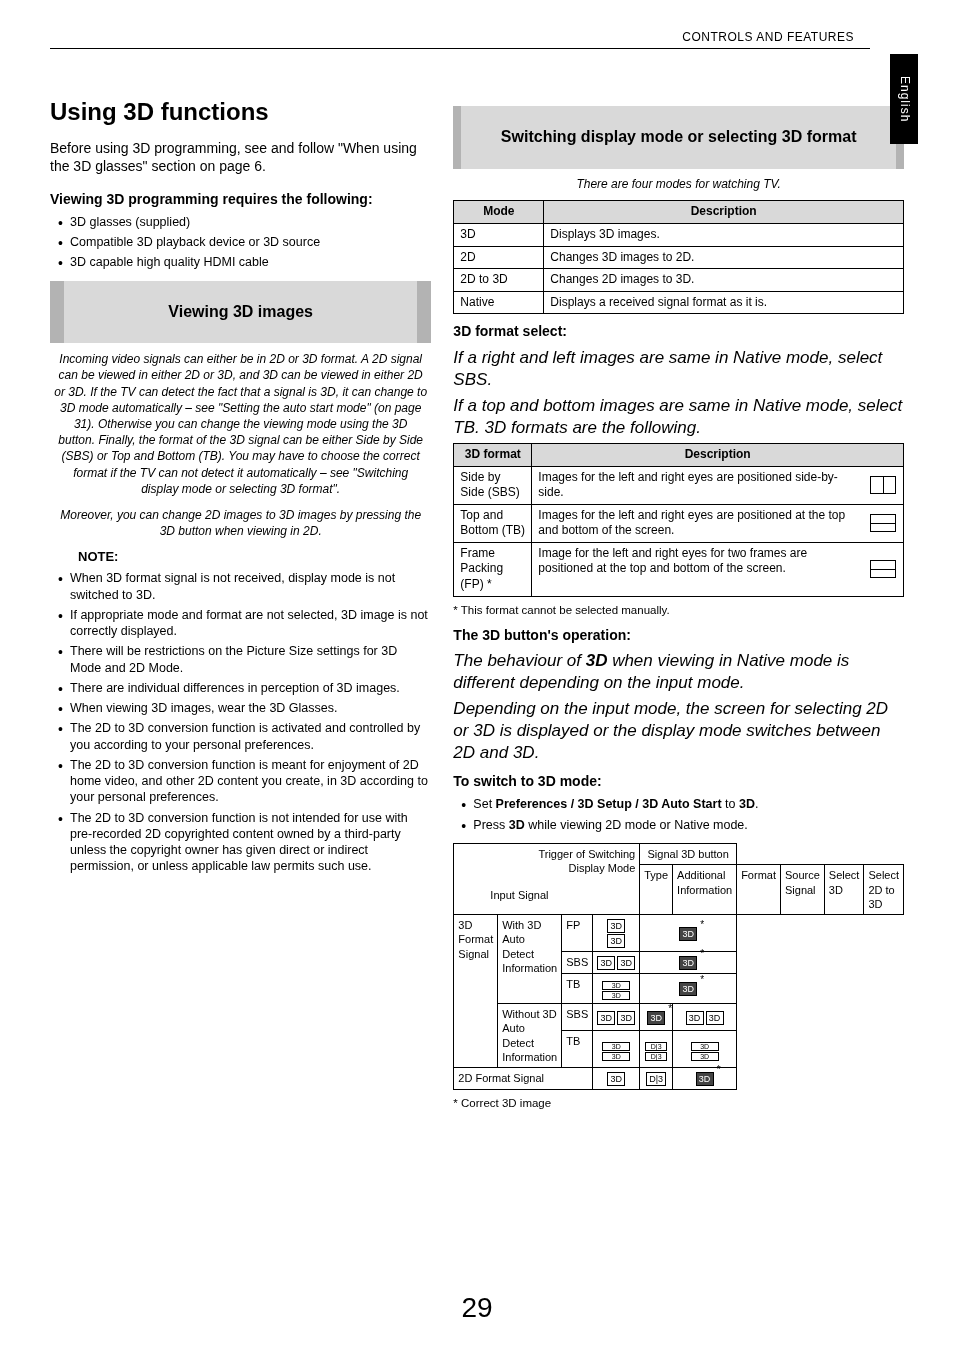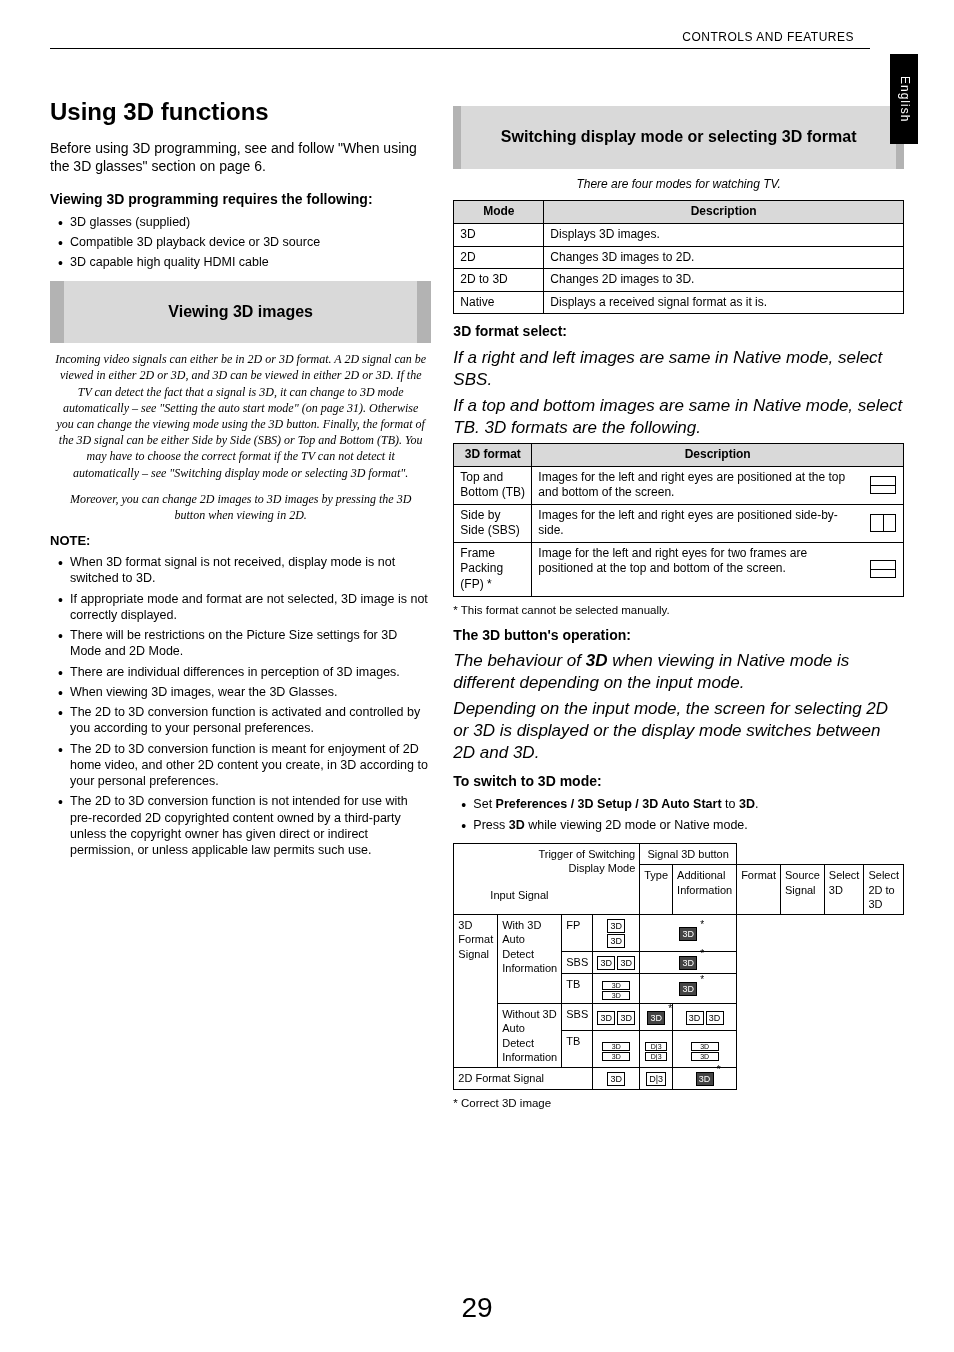"Incoming video signals can either" .italic-block { font-family: Liberation Serif, serif -> none }
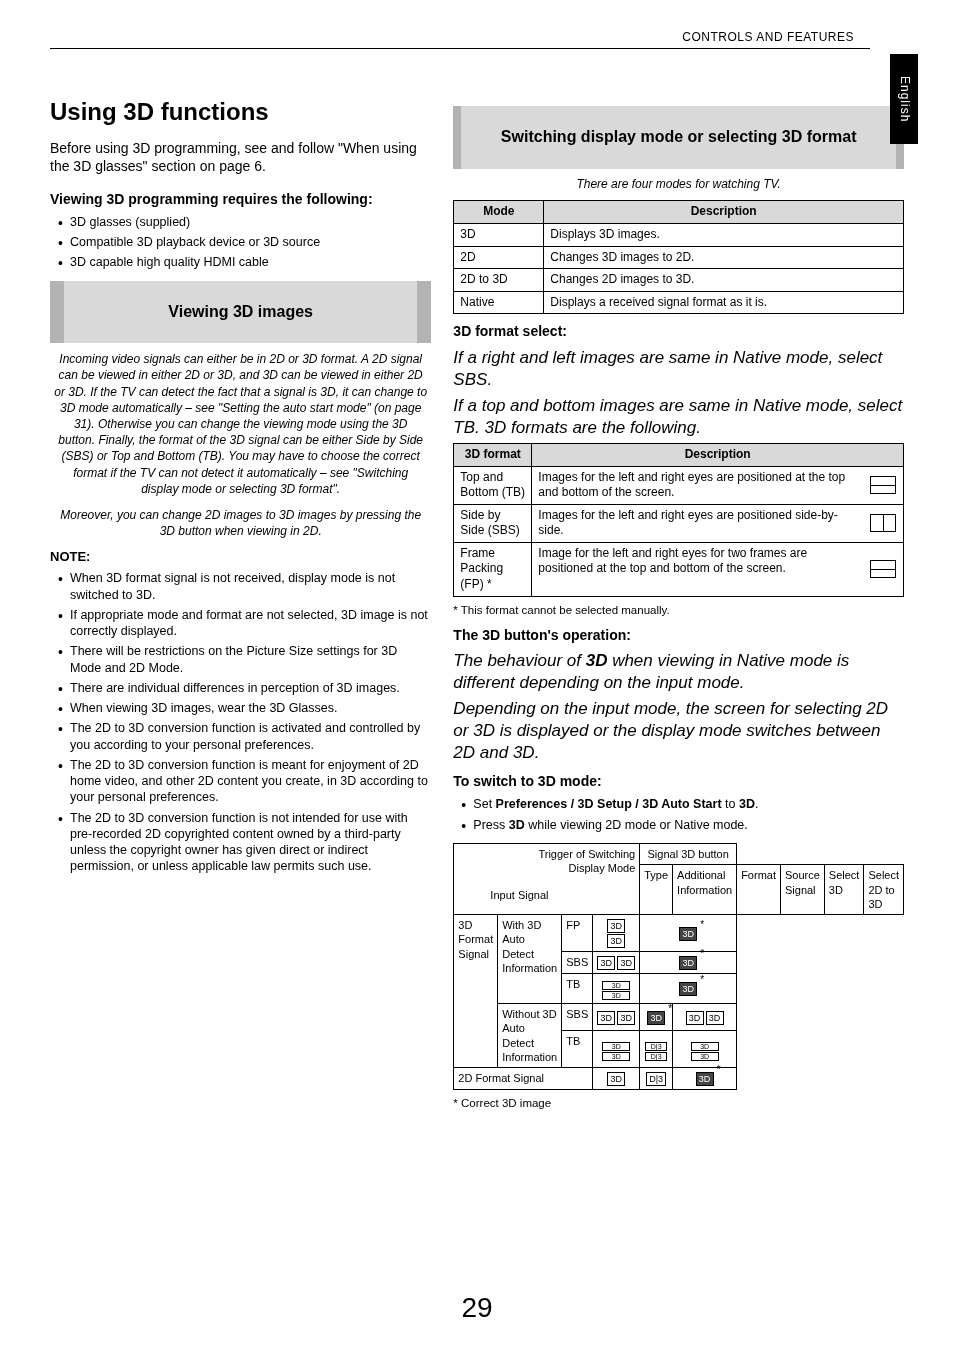"Top and Bottom (TB)" tr { order: before "Side by Side (SBS)" -> after "Side by Side (SBS)" }
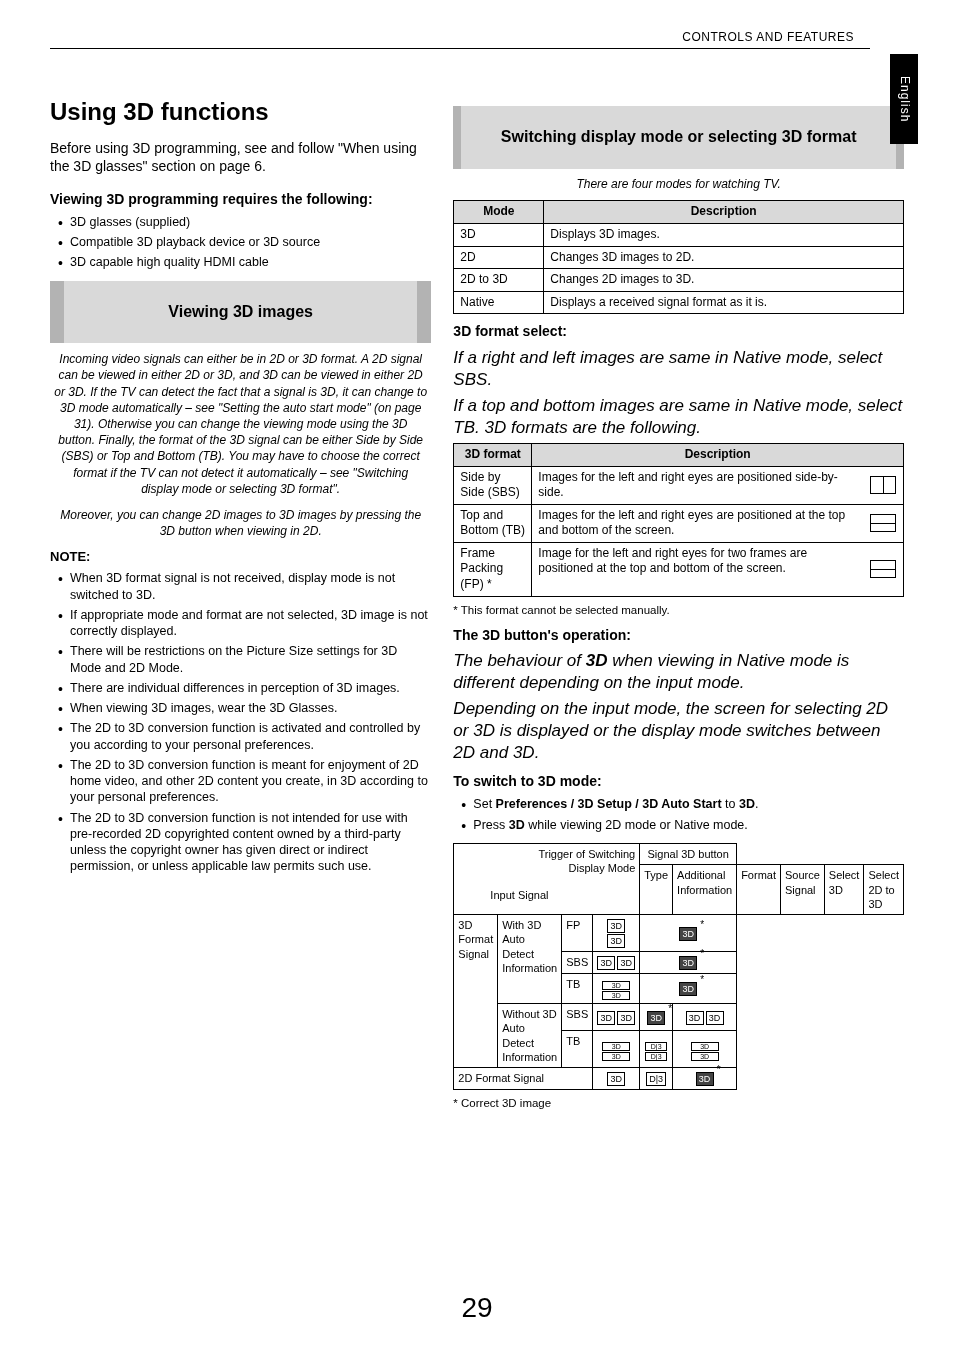"NOTE:" .note-head { margin-left: none -> 28px }
